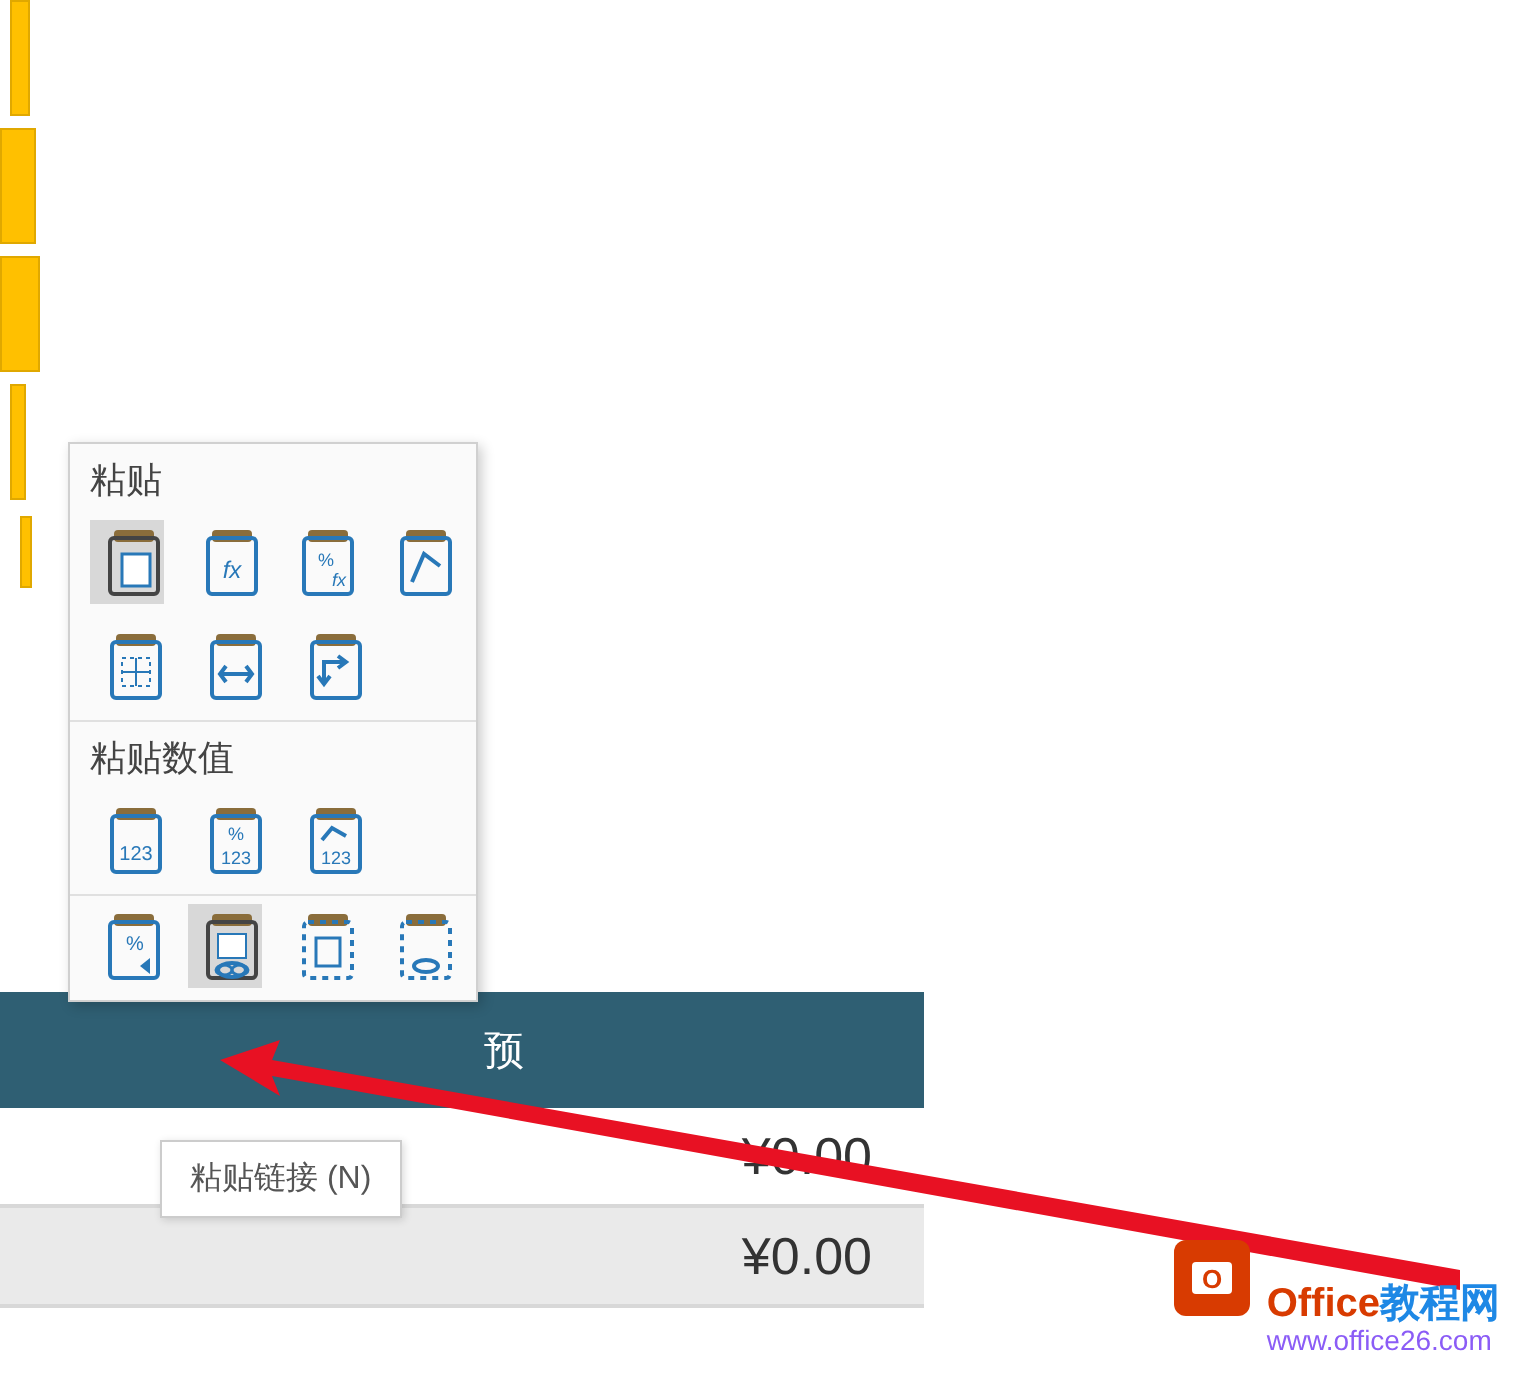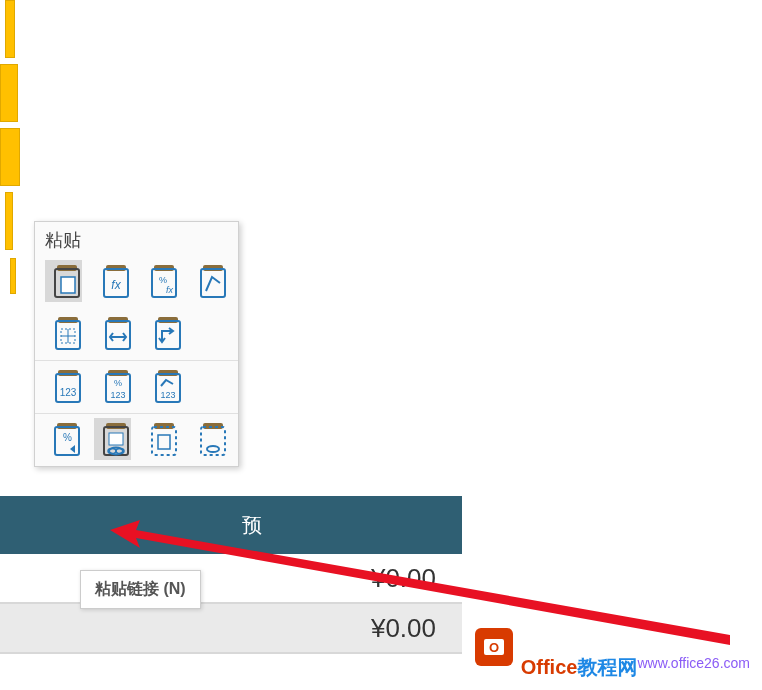"粘贴数值" div.section-title { html: none -> <div>粘贴数值</div> }
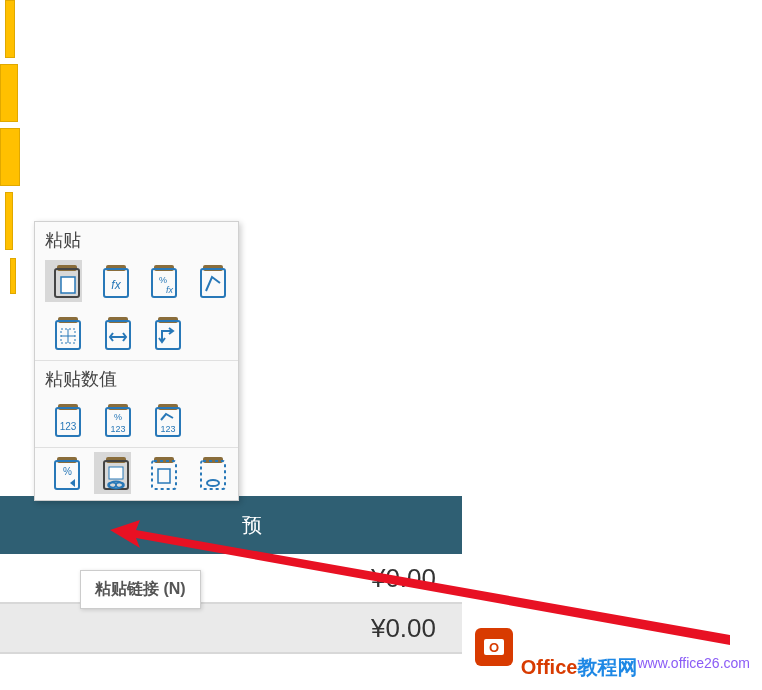"粘贴链接 (N)" .tooltip { font-weight: bold -> none }
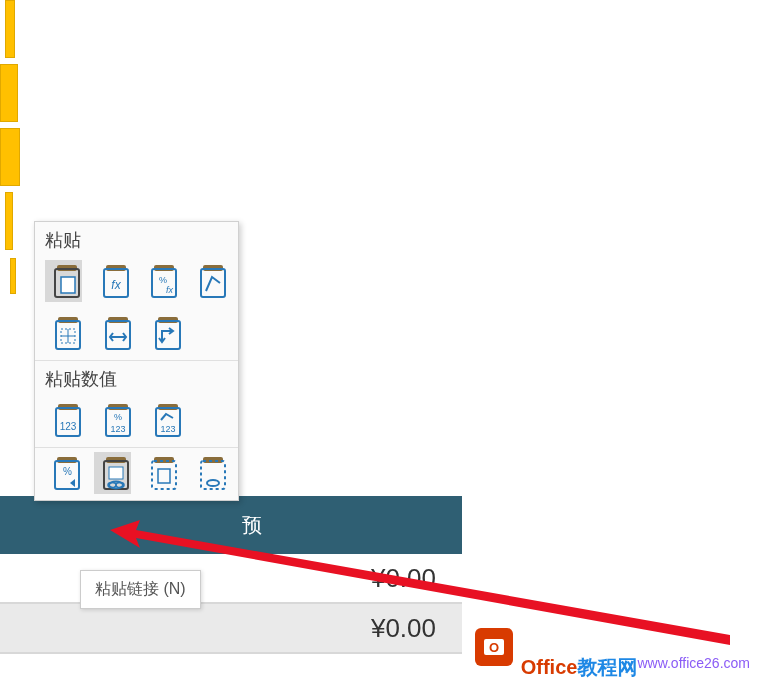"Office教程网" .wm-text { flex-direction: row -> column }
